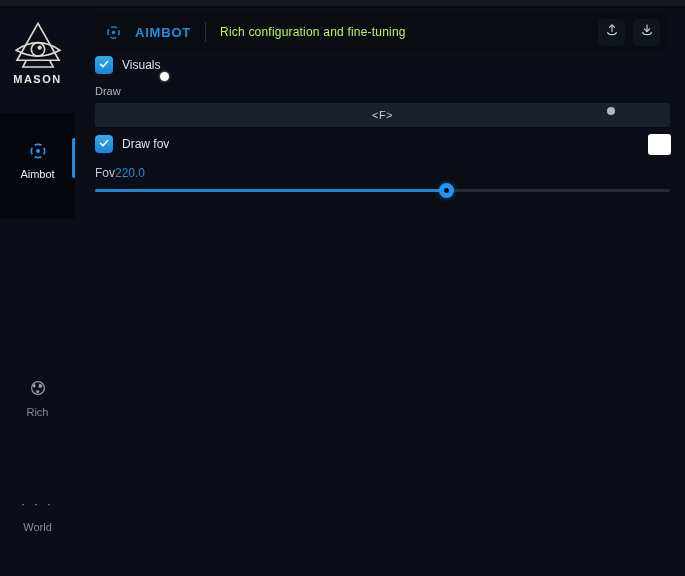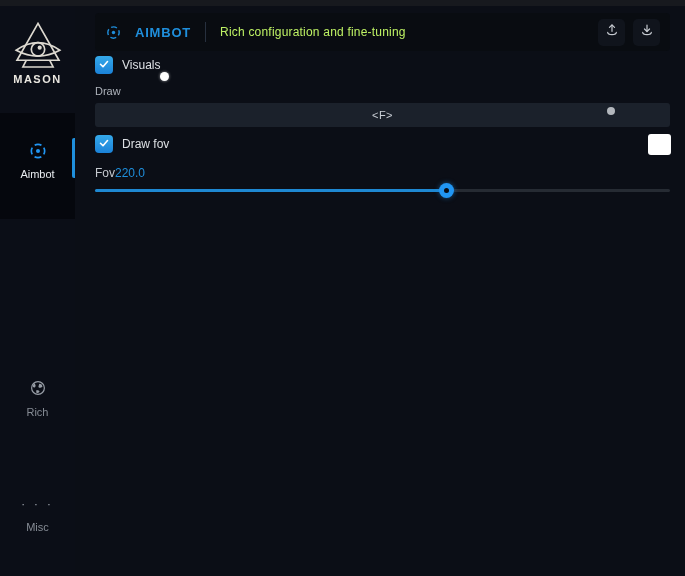"Misc" span.s-label { text: Misc -> World }
